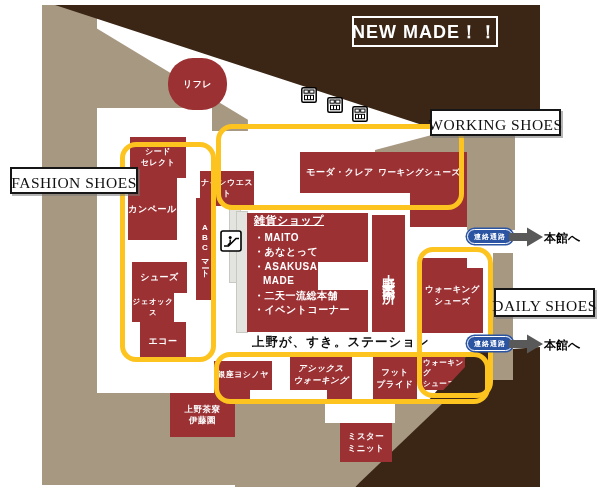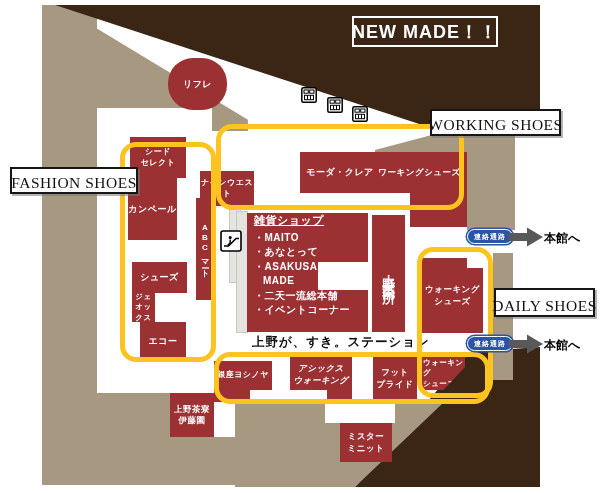"ジェオックス" div.r { width: 23px -> 42px }
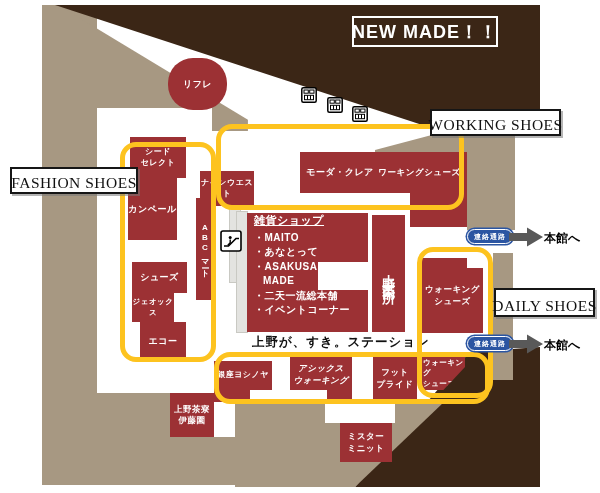"上野茶寮" div.r { width: 44px -> 65px }
